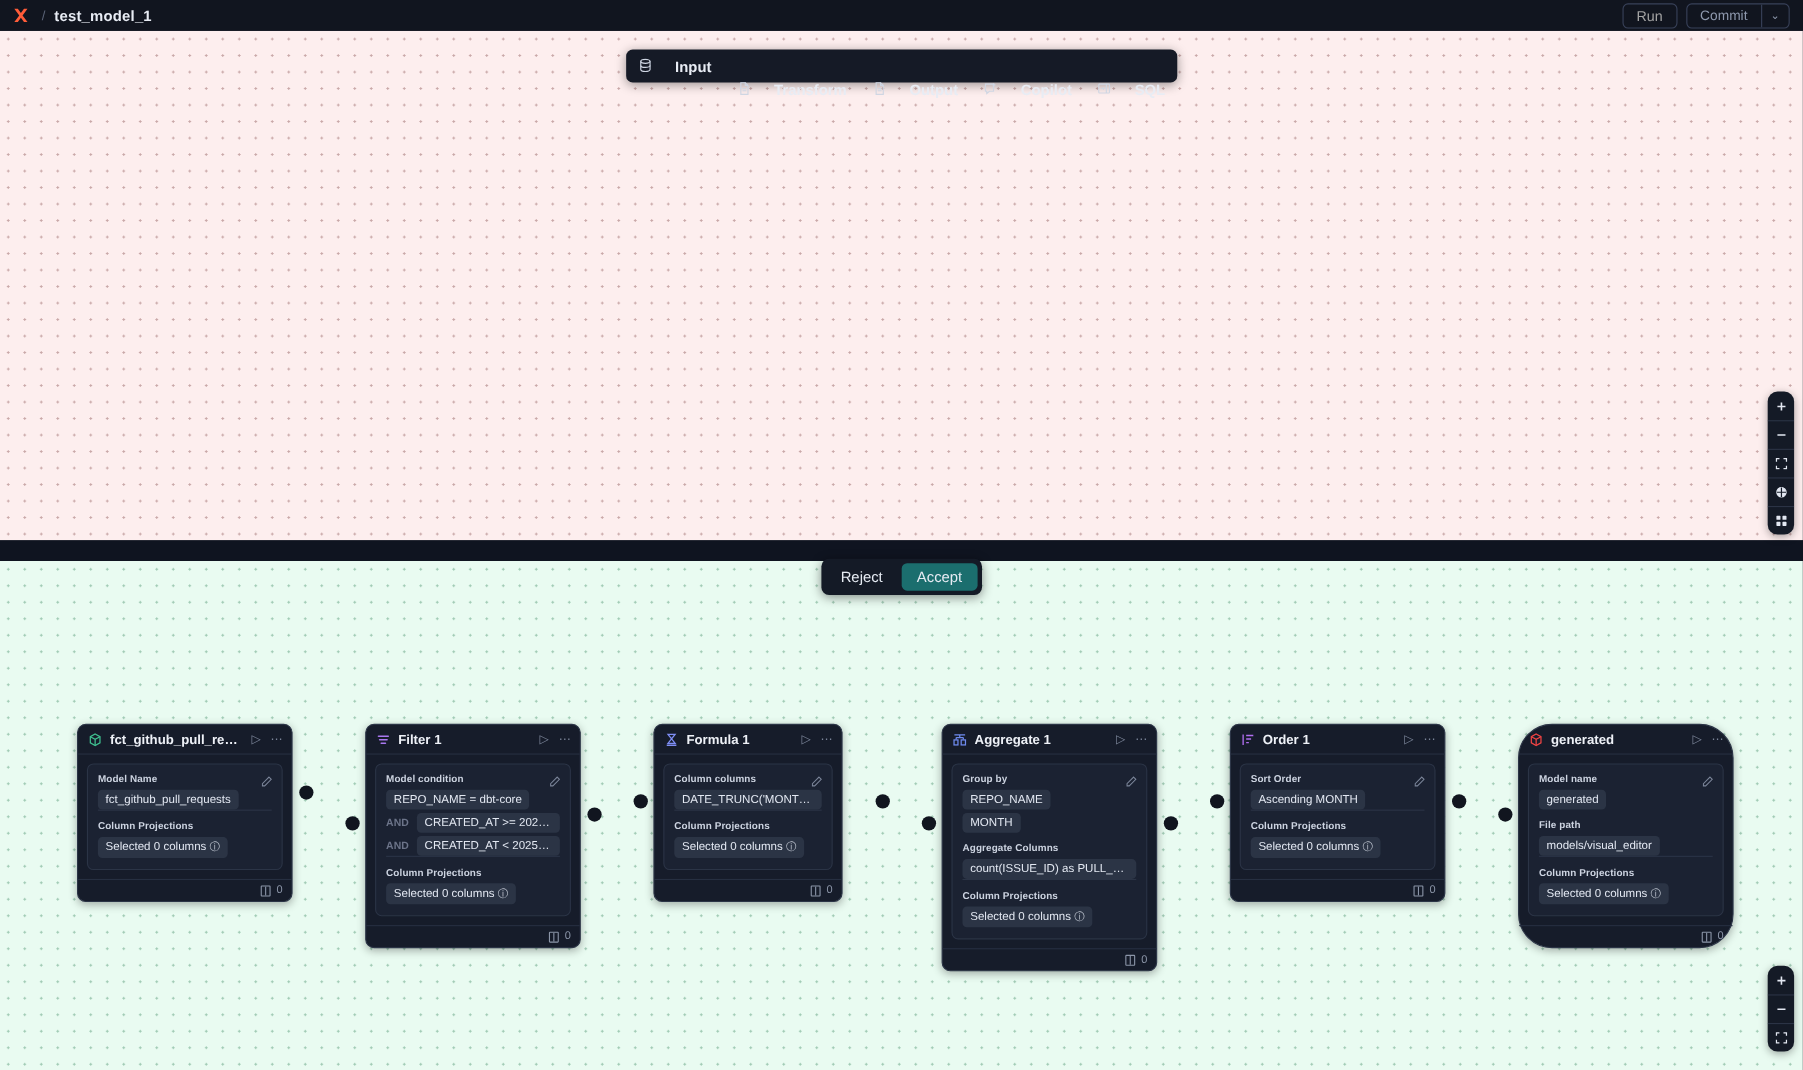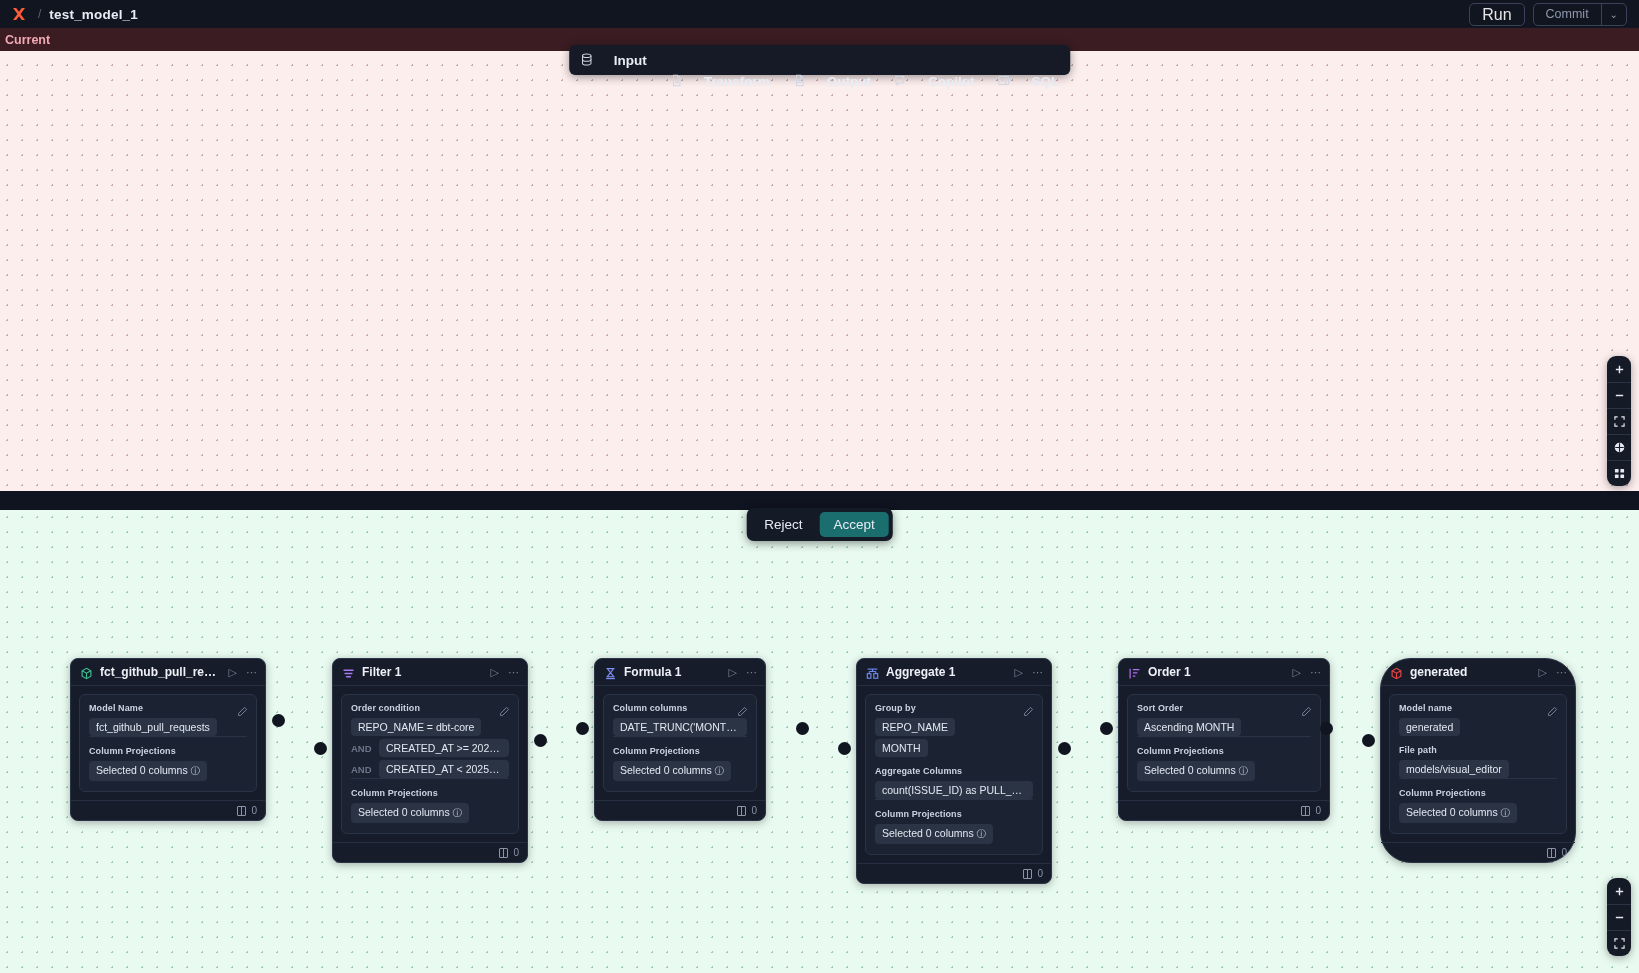"Run" .btn-outline { color: #e5e5e5 -> #a3a3a3; font-size: 16px -> 13px }
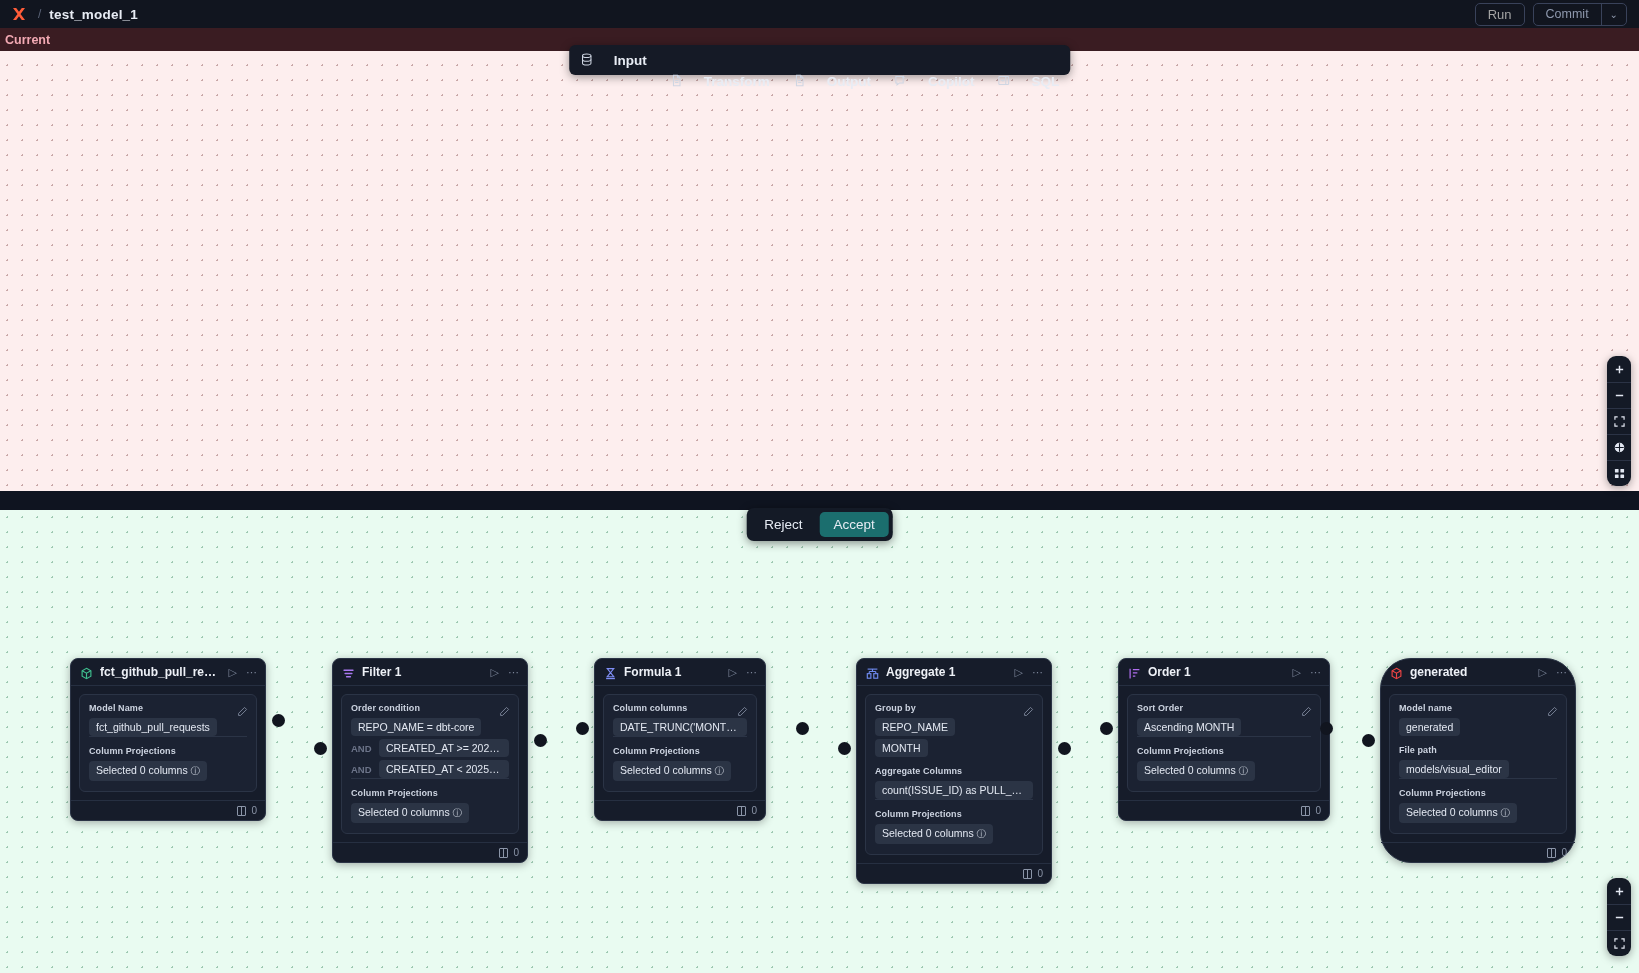"Current" div.pane-label { html: <div>Current</div> -> none }
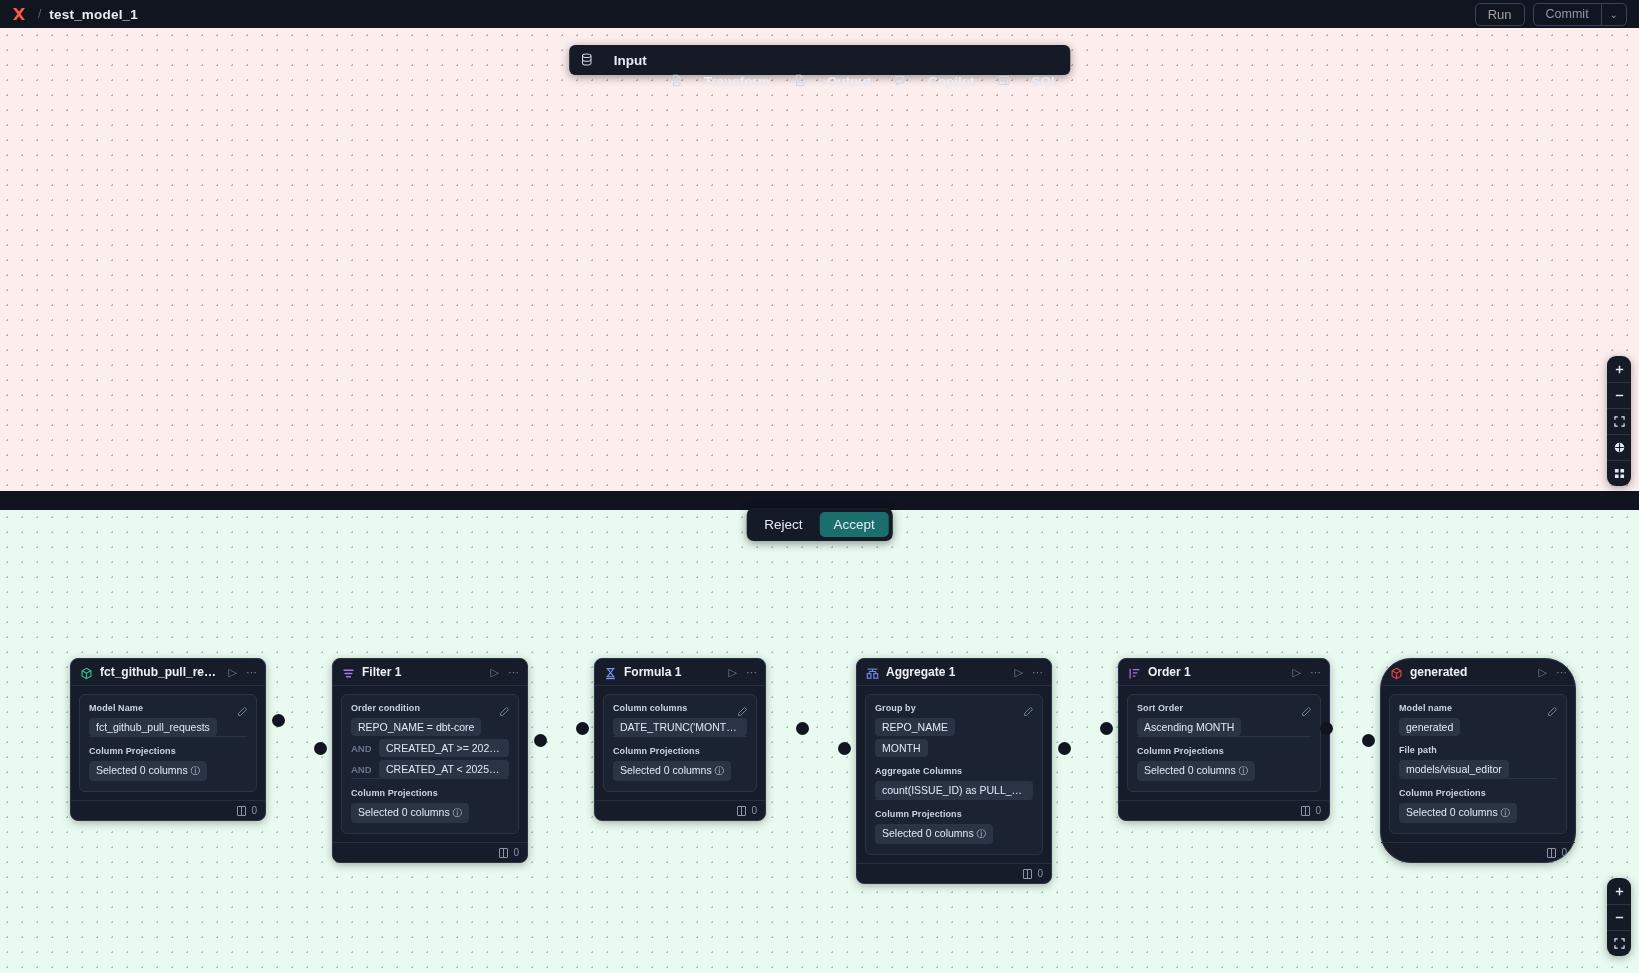"Order 1" div.node { width: 212px -> 196px }
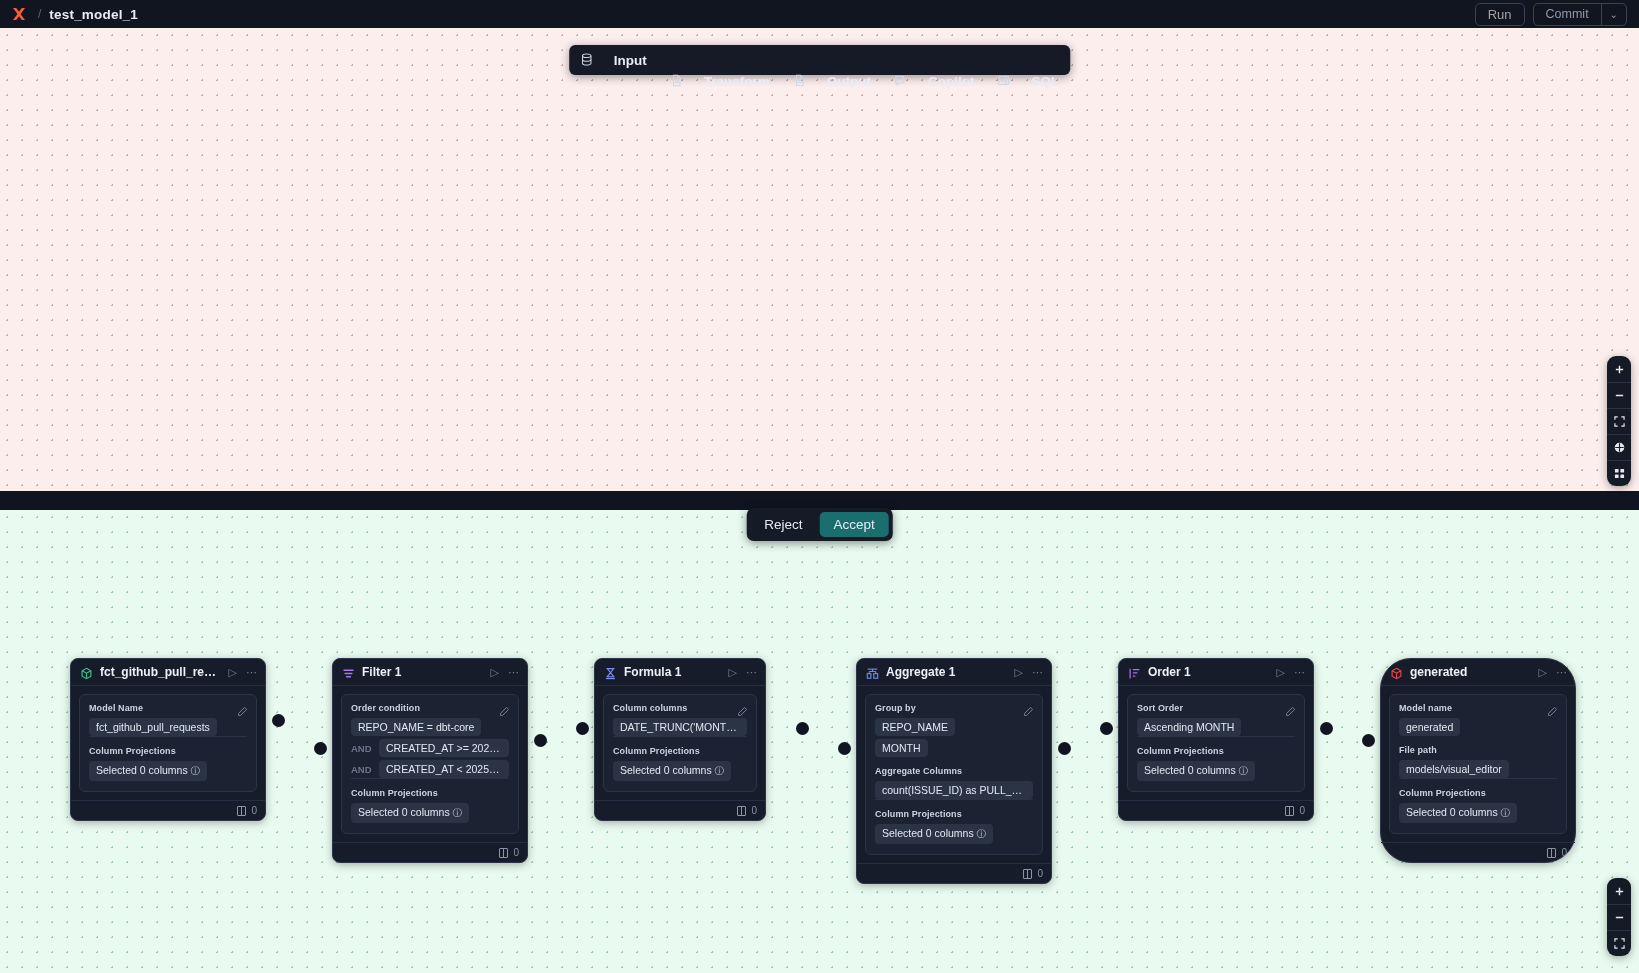"Order condition" div.sec-label { text: Order -> Model }
